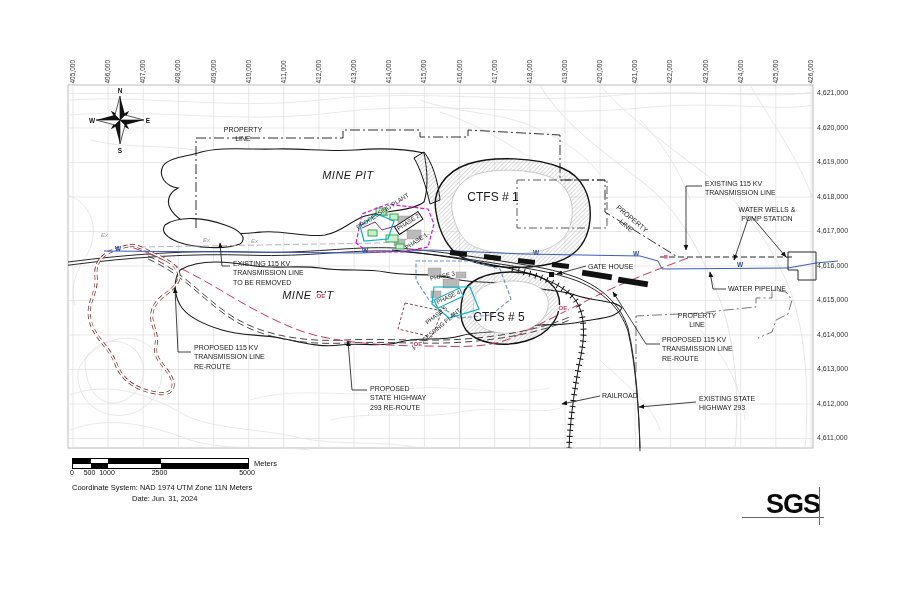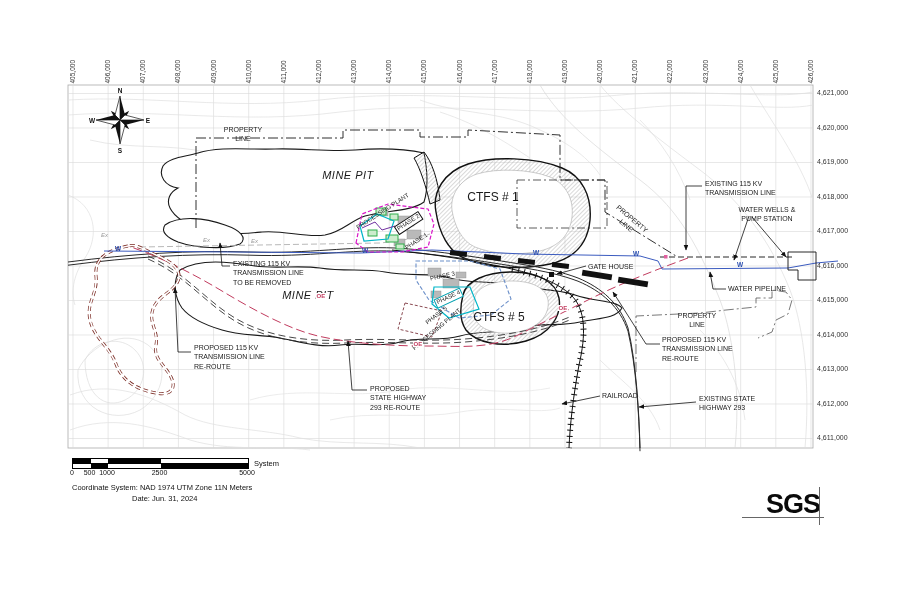"System" div.meters { text: System -> Meters }
